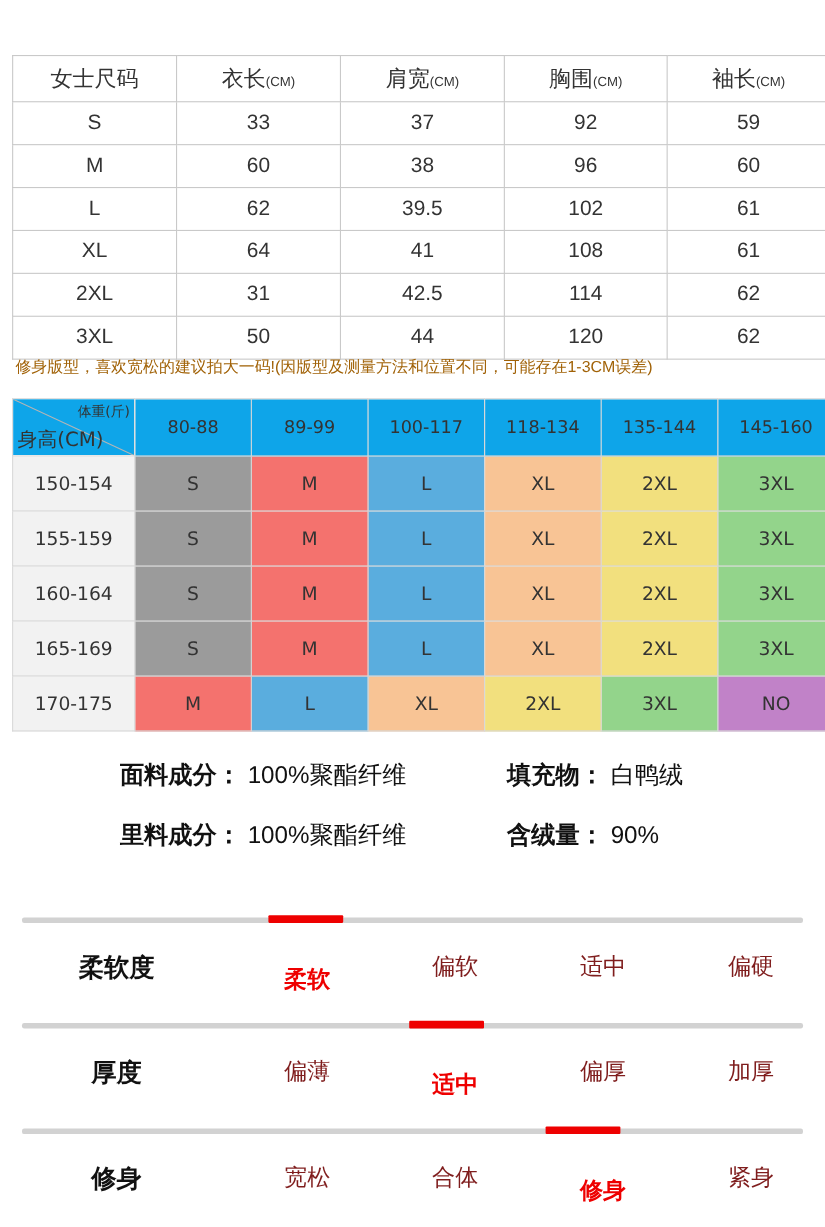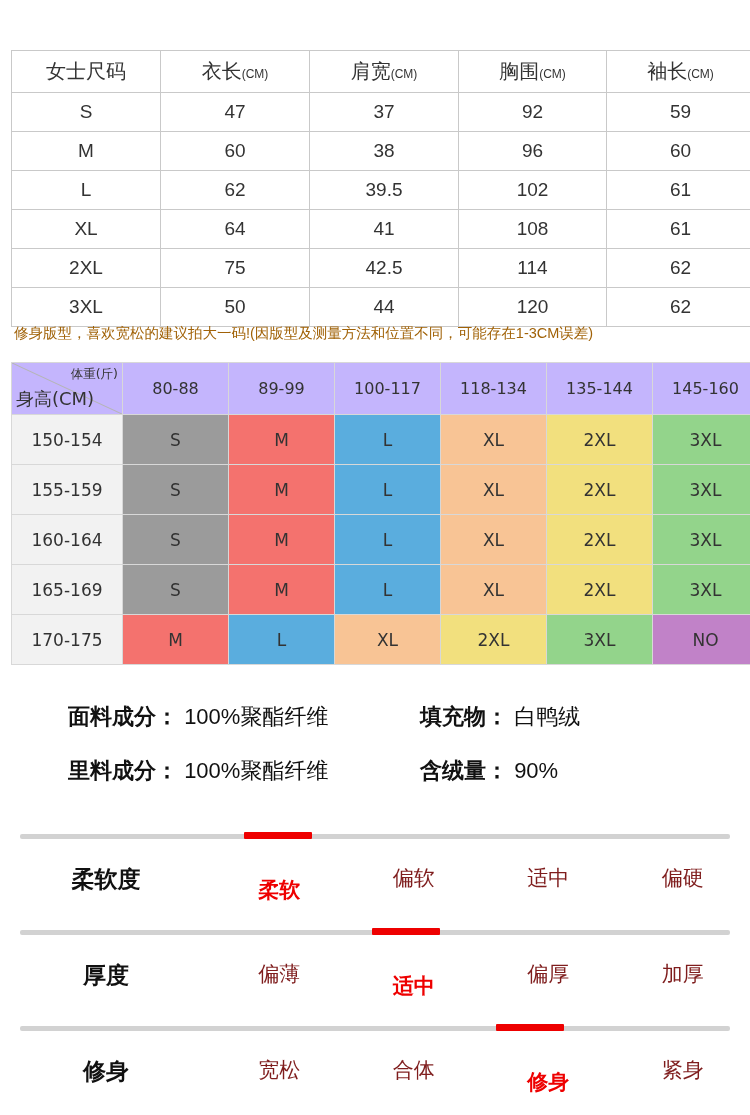"47" td { text: 47 -> 33 }
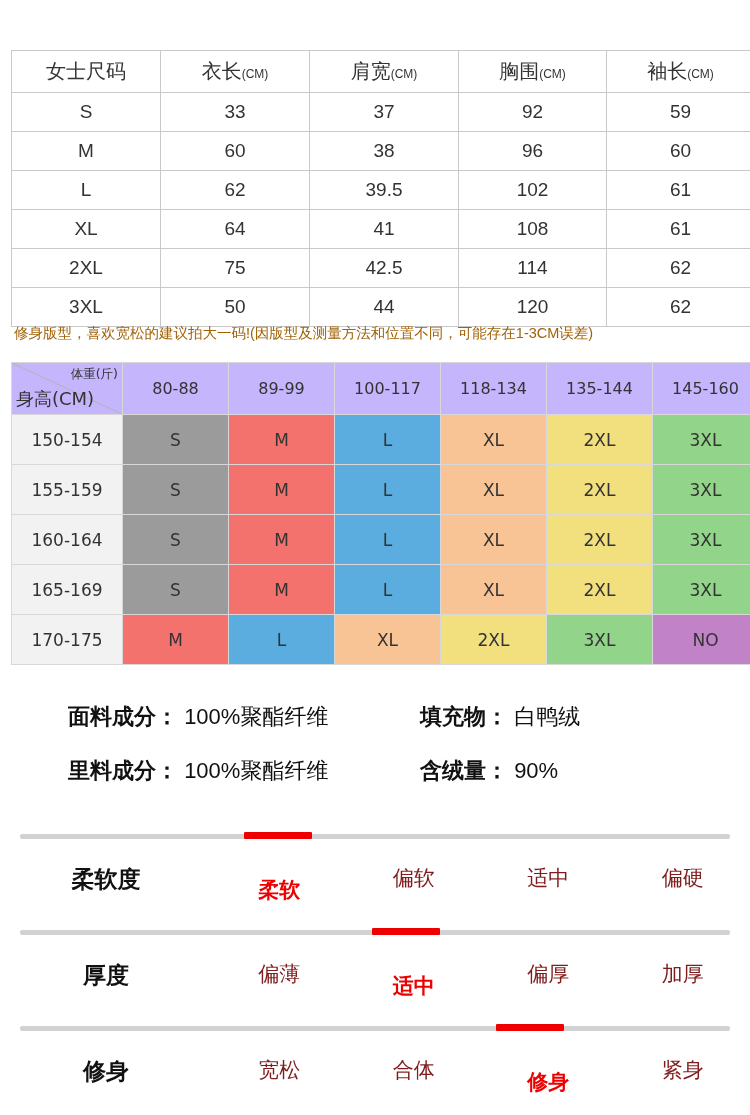"75" td { text: 75 -> 31 }
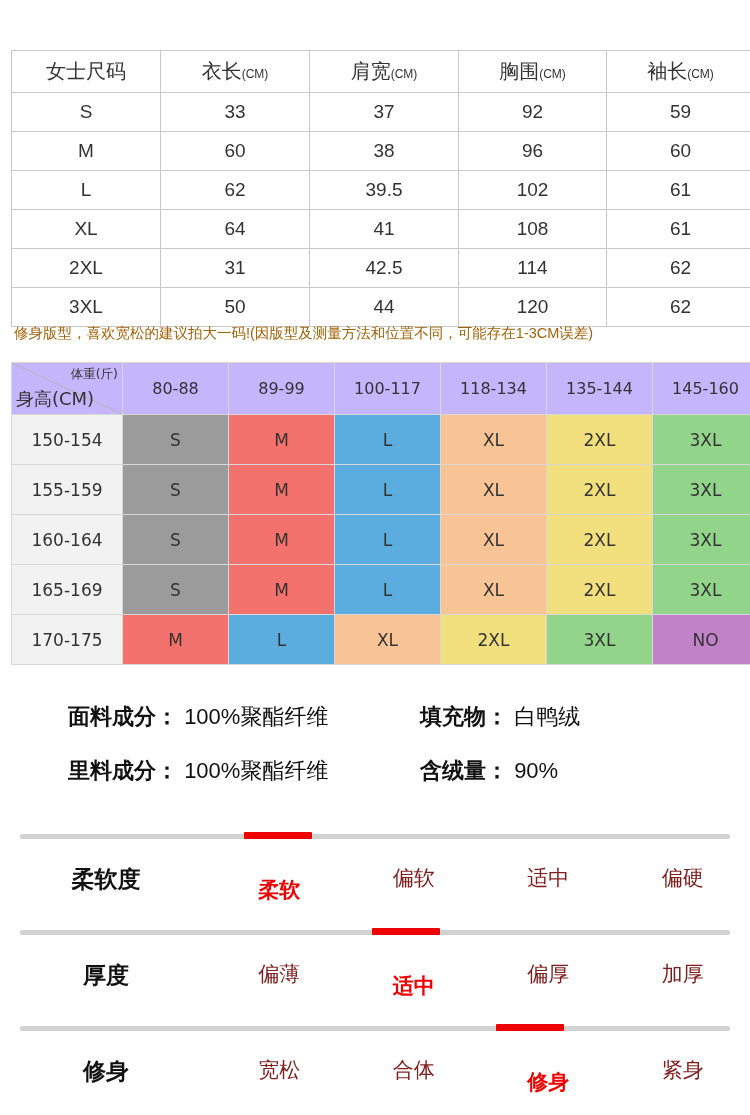"体重(斤)" table.rec-table tr:first-child td { background: #c4b5fd -> #0ea5e9 }
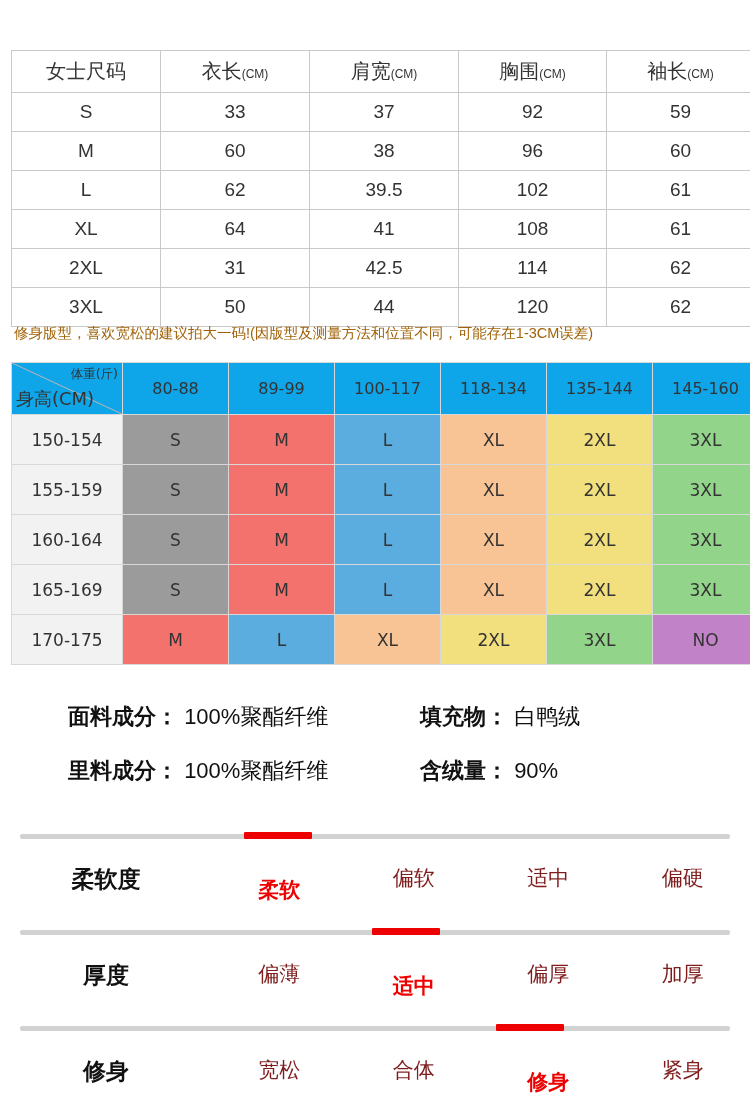"面料成分： 100%聚酯纤维" .mat-row { align-items: center -> none; margin-left: none -> 41px }
